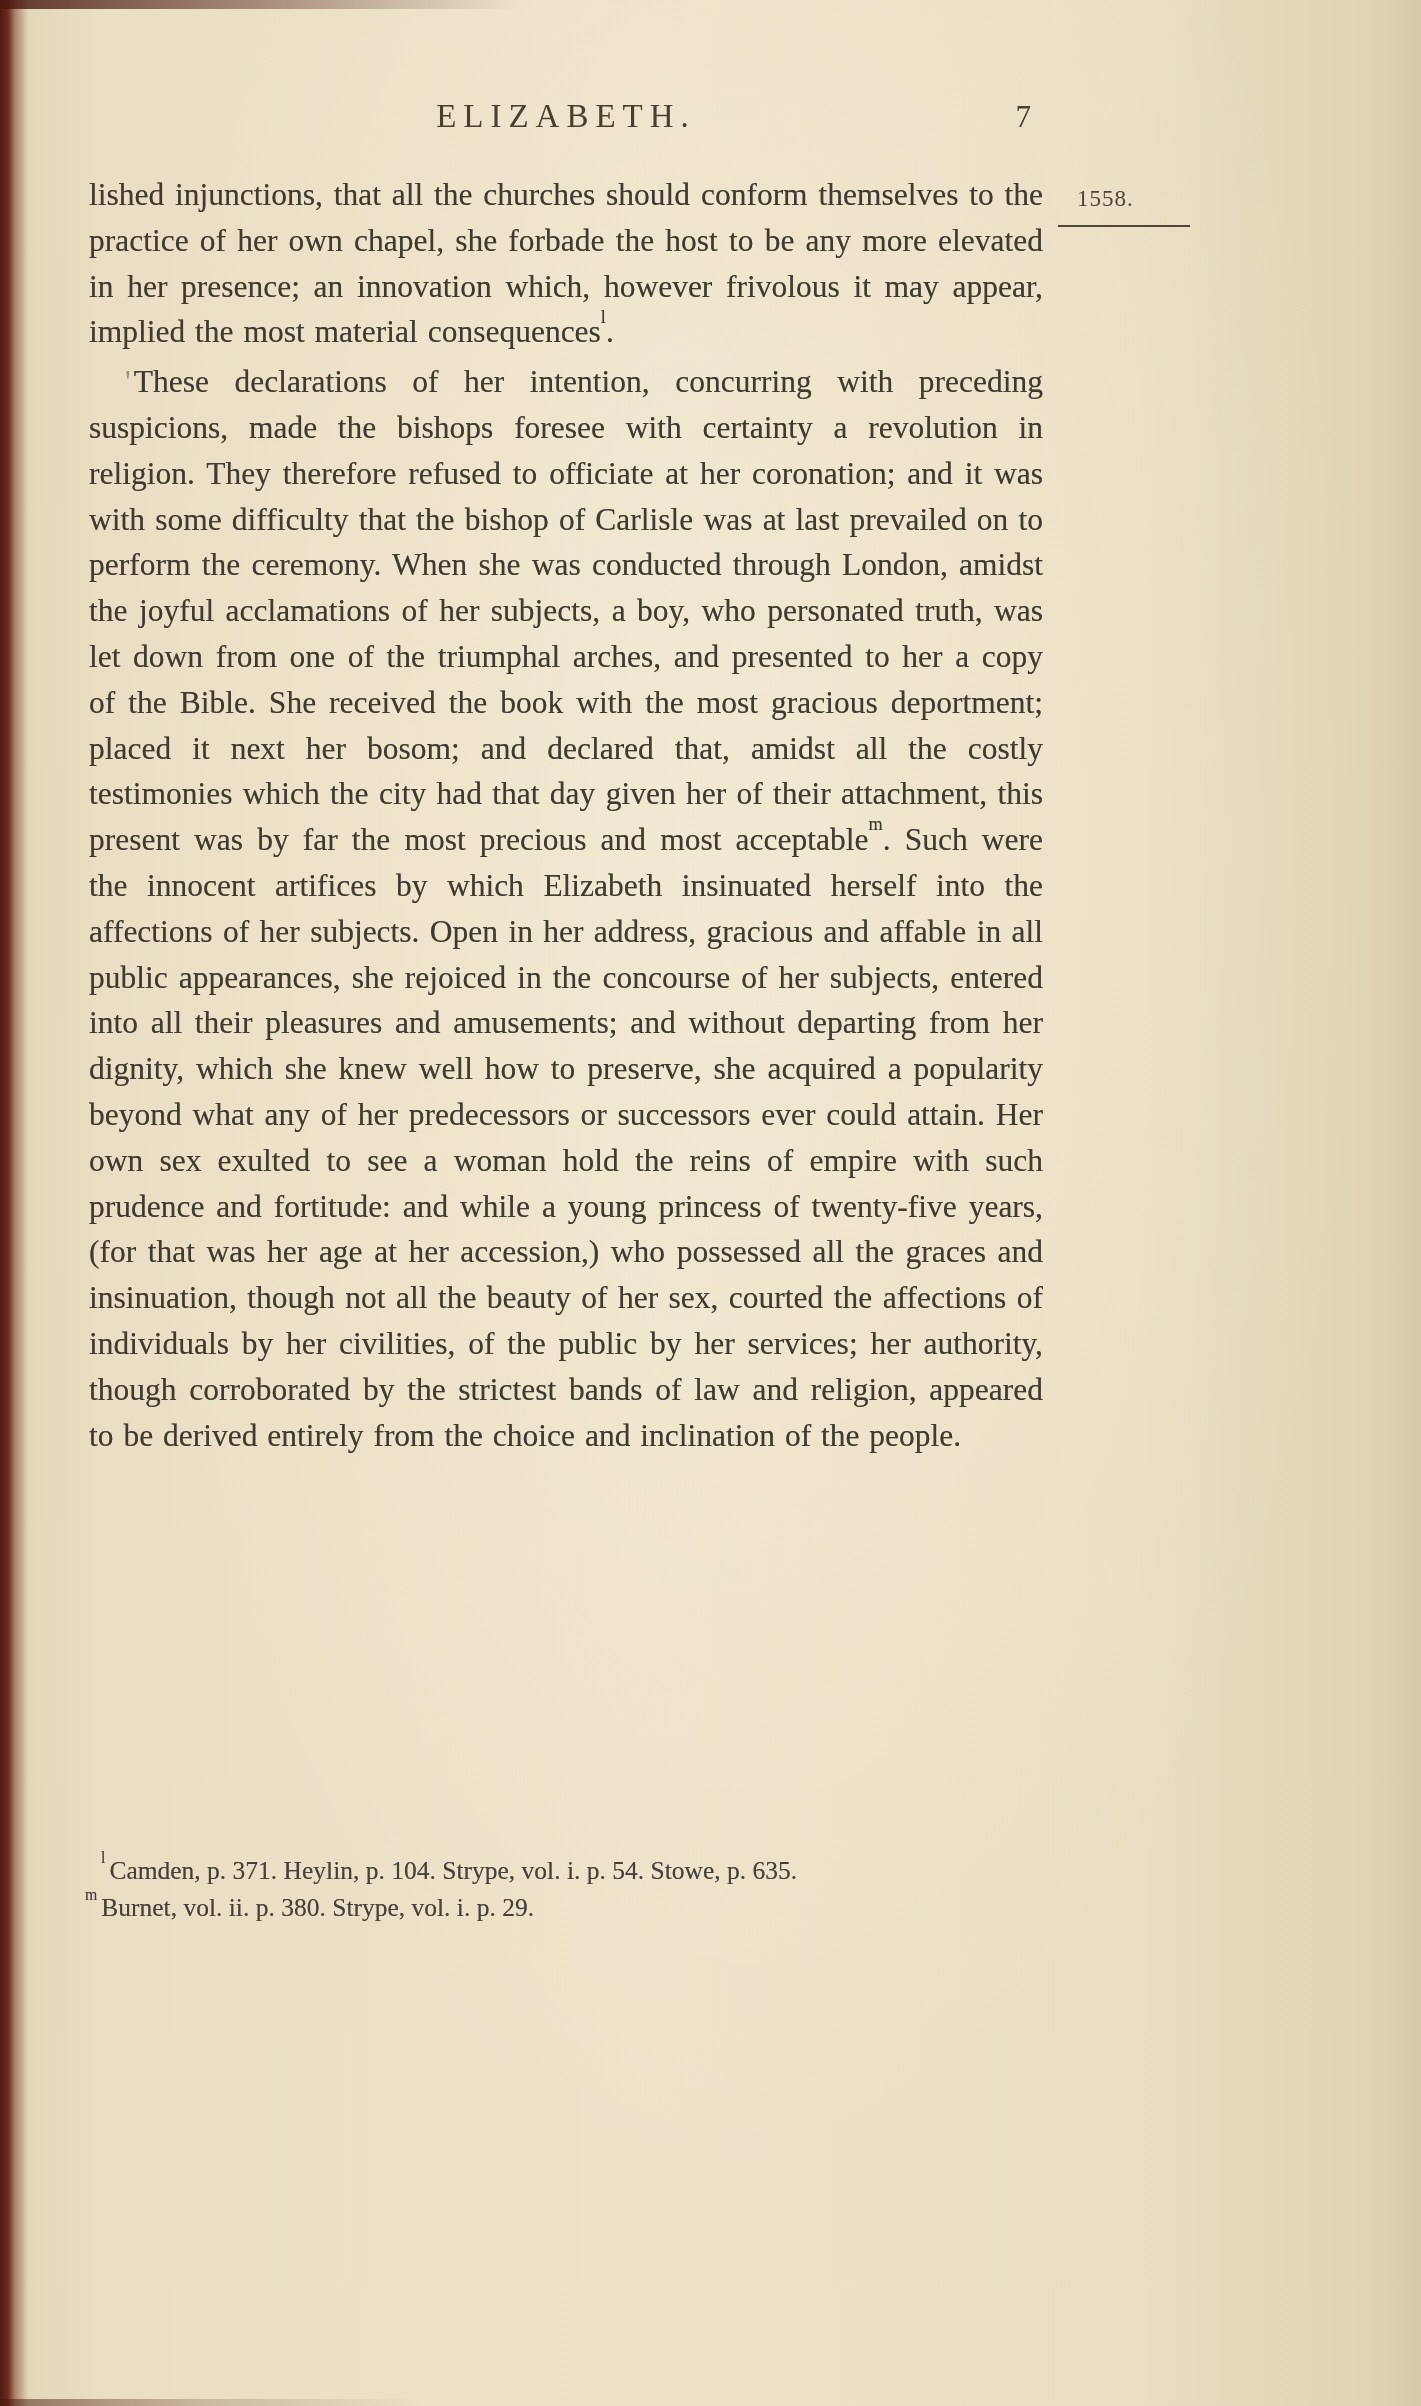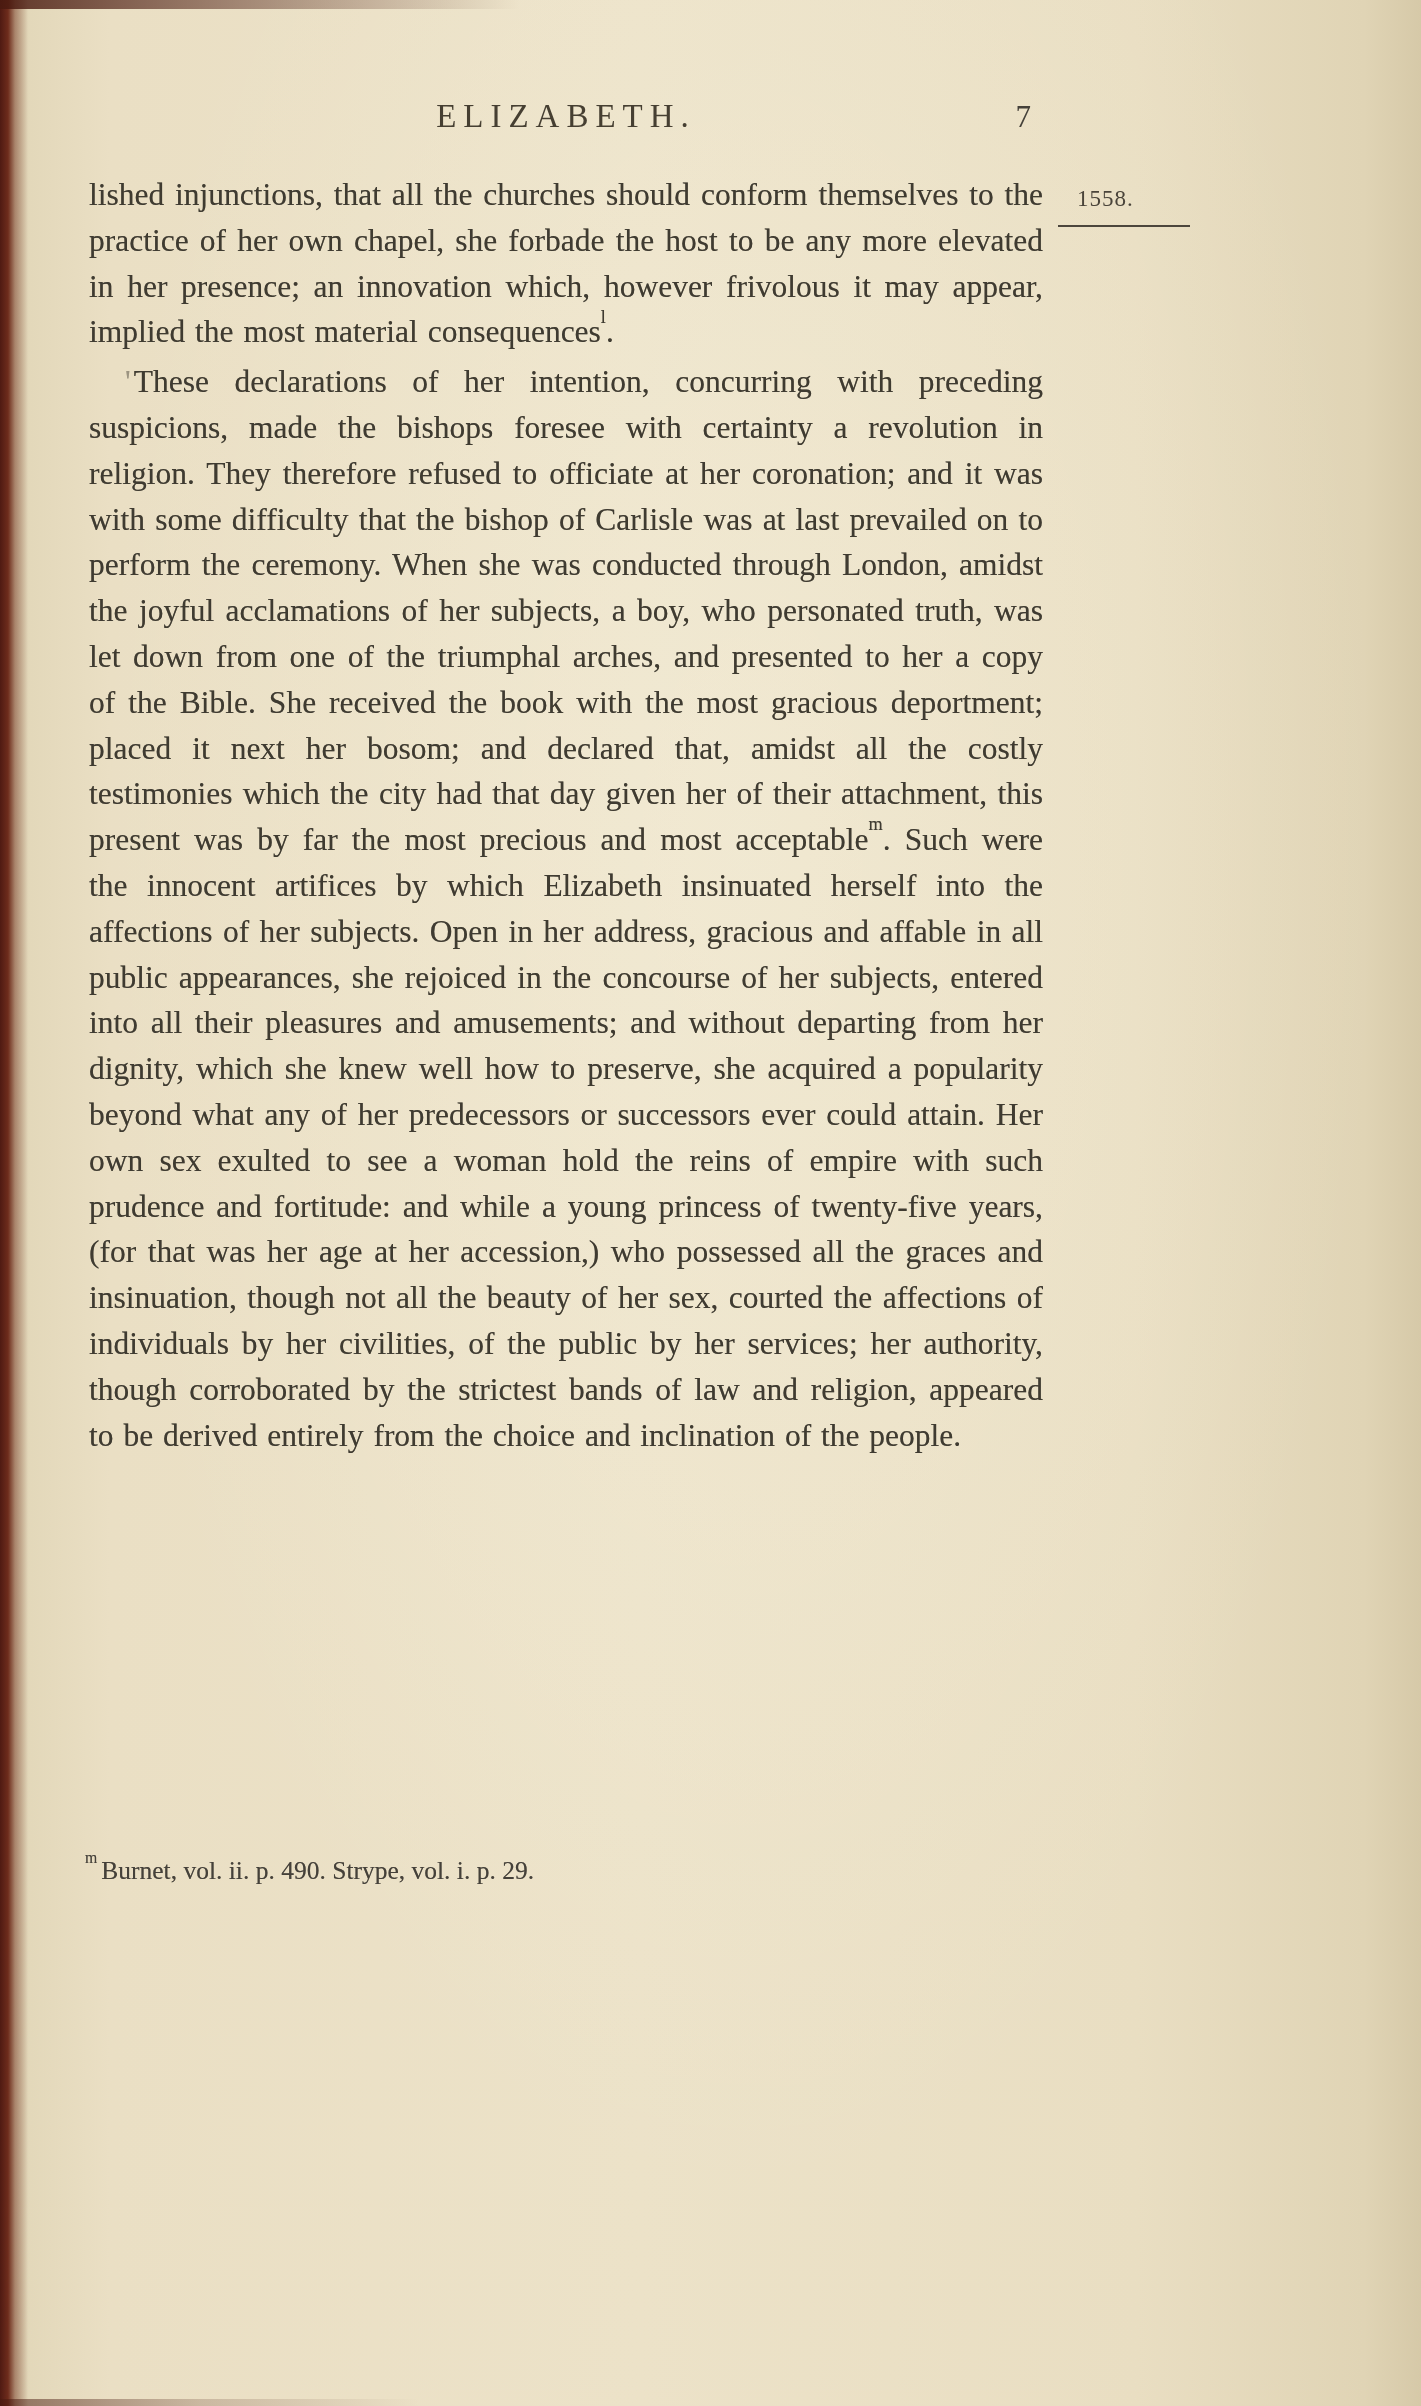"lCamden, p. 371. Heylin, p." p.footnote { html: none -> <p><sup>l</sup><span>Camden, p. 371. Heylin, p. 104. Strype, vol. i. p. 54. Stowe, p. 635.</span></p> }
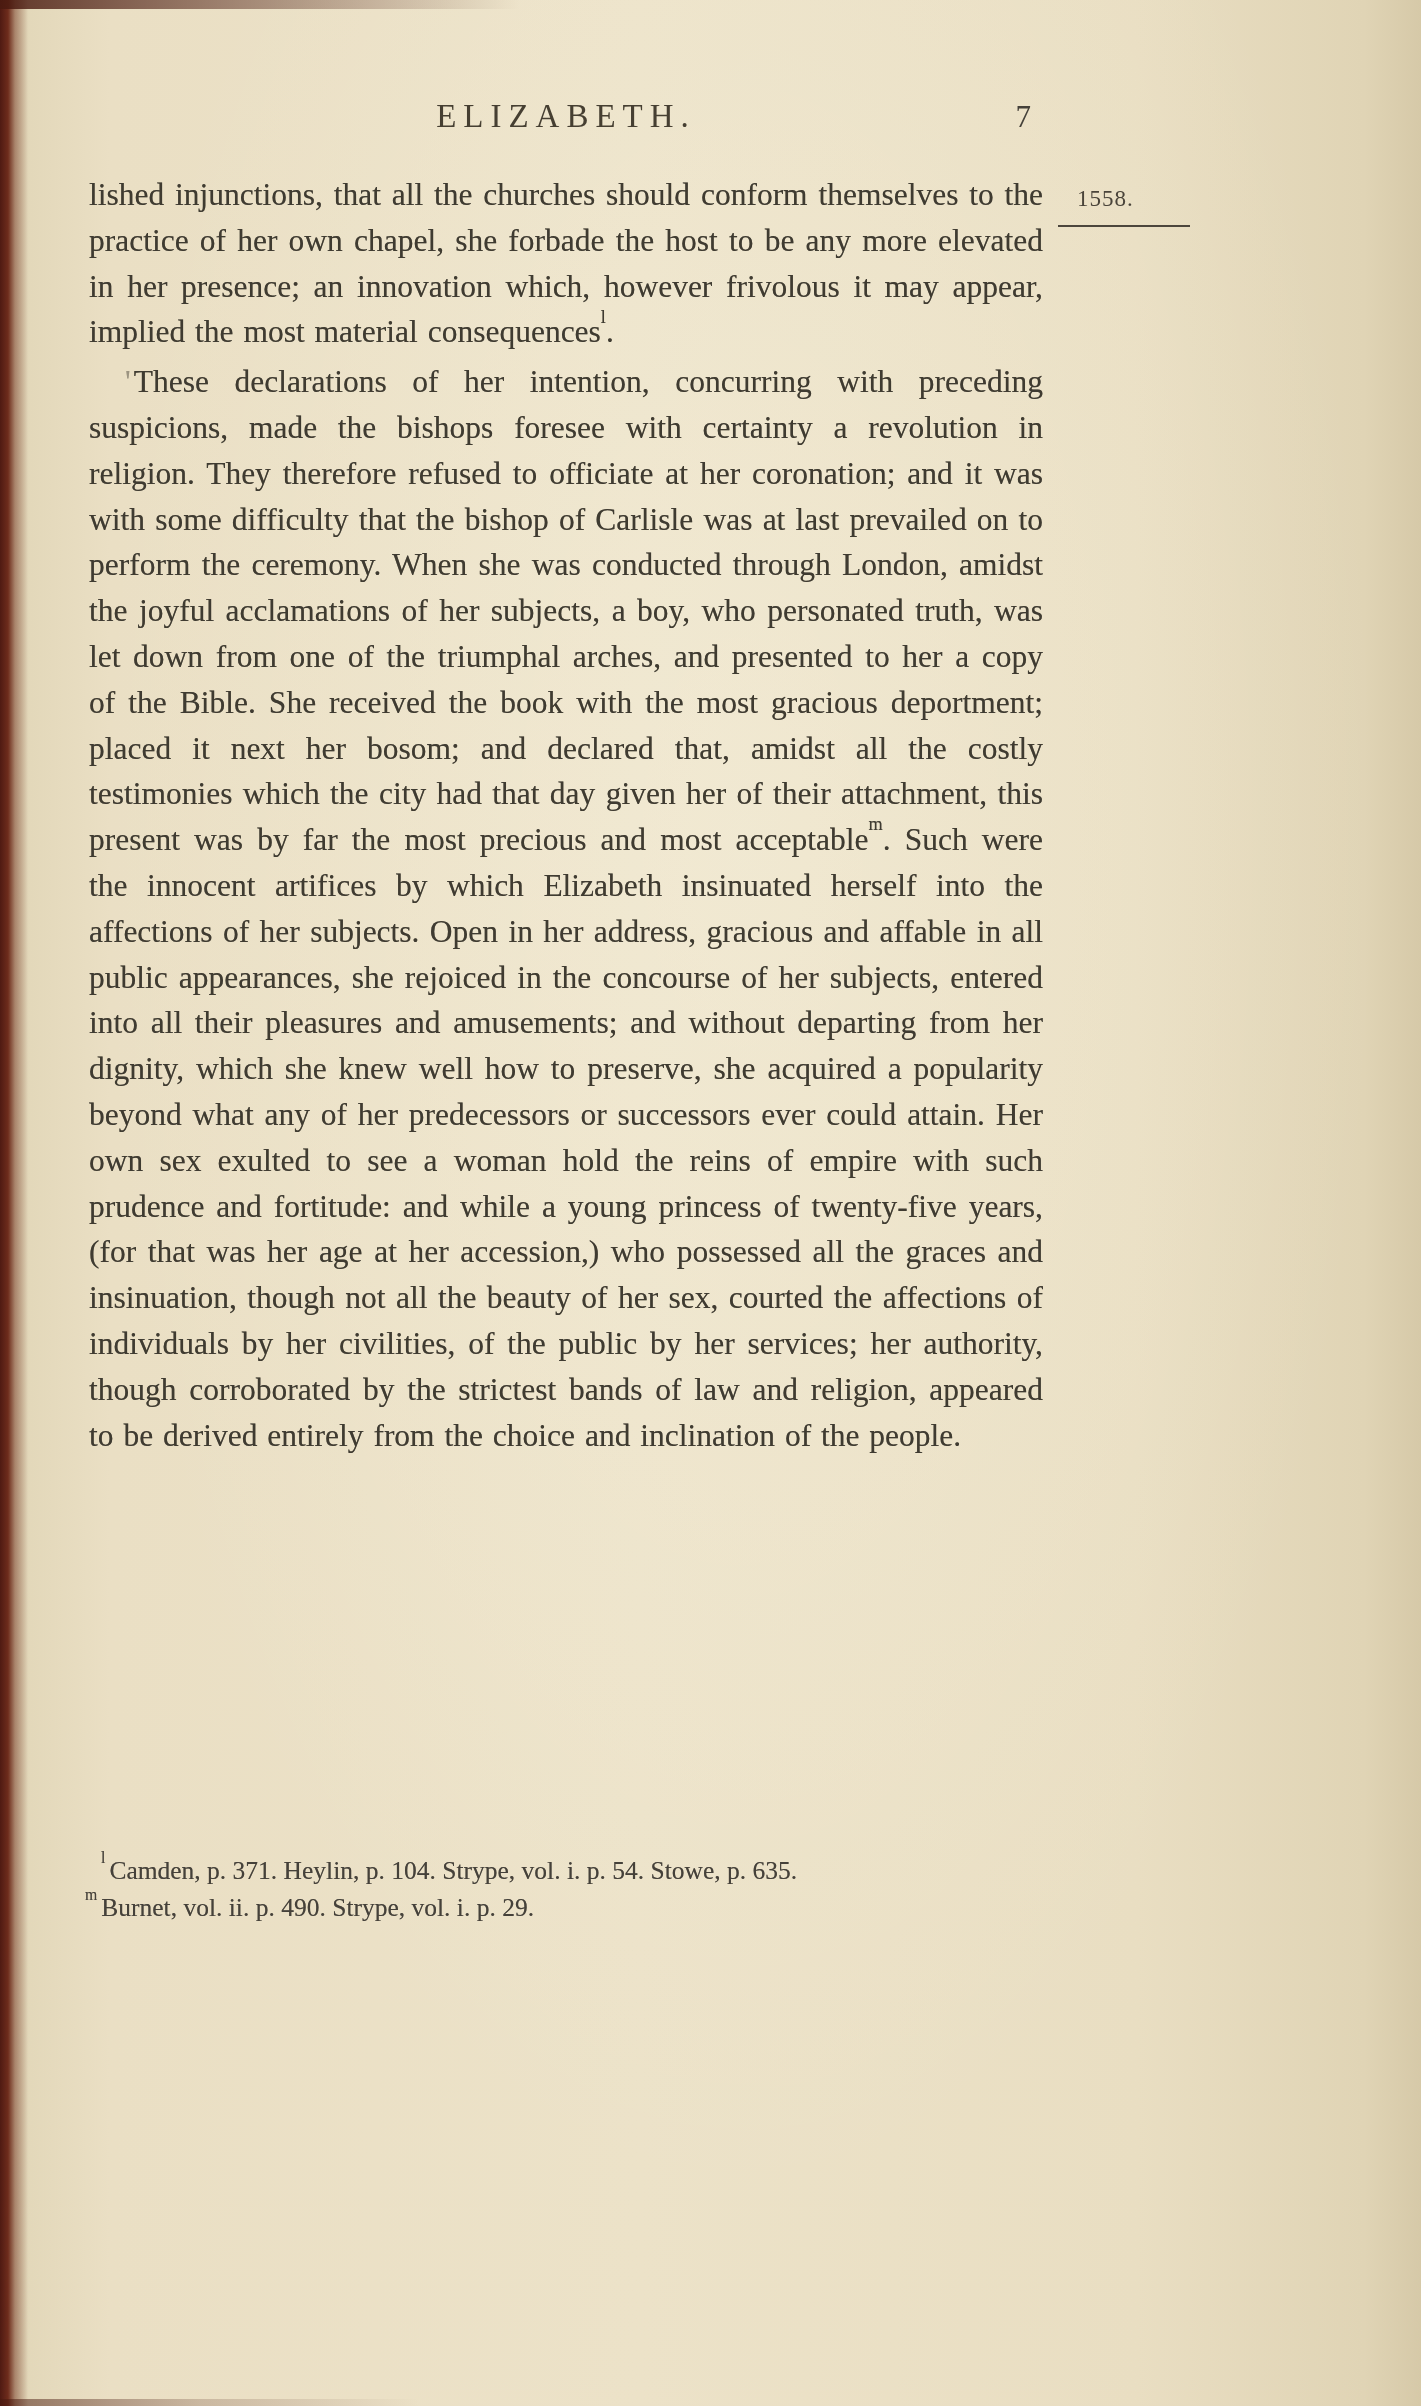"Burnet, vol. ii. p. 490." span { text: 490 -> 380 }
